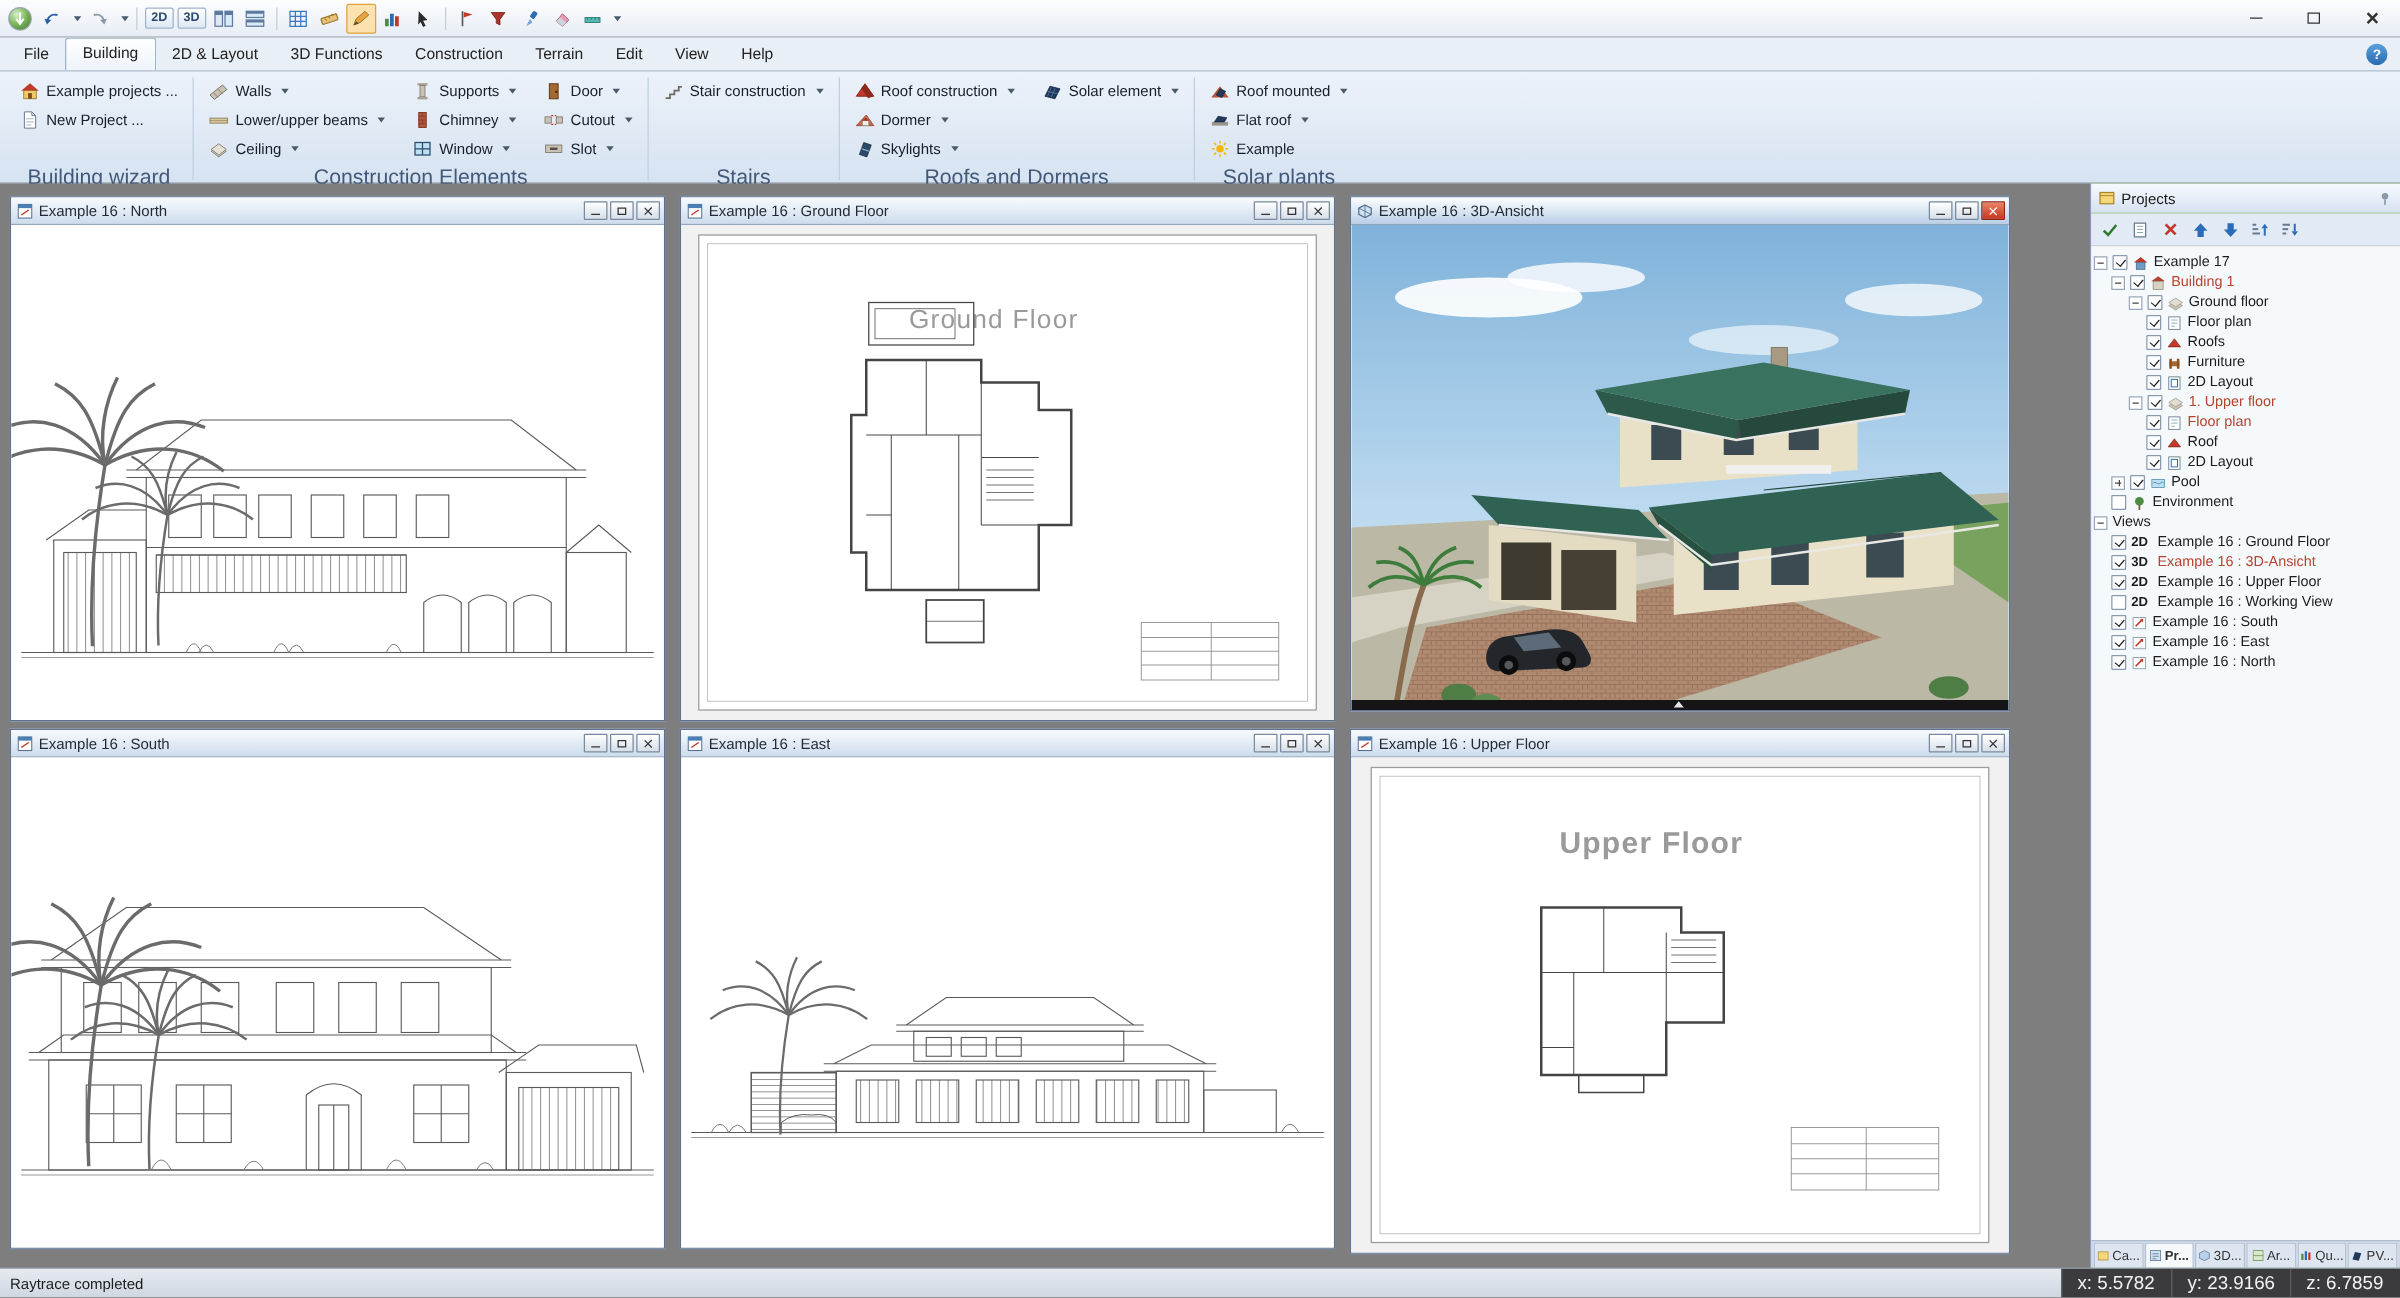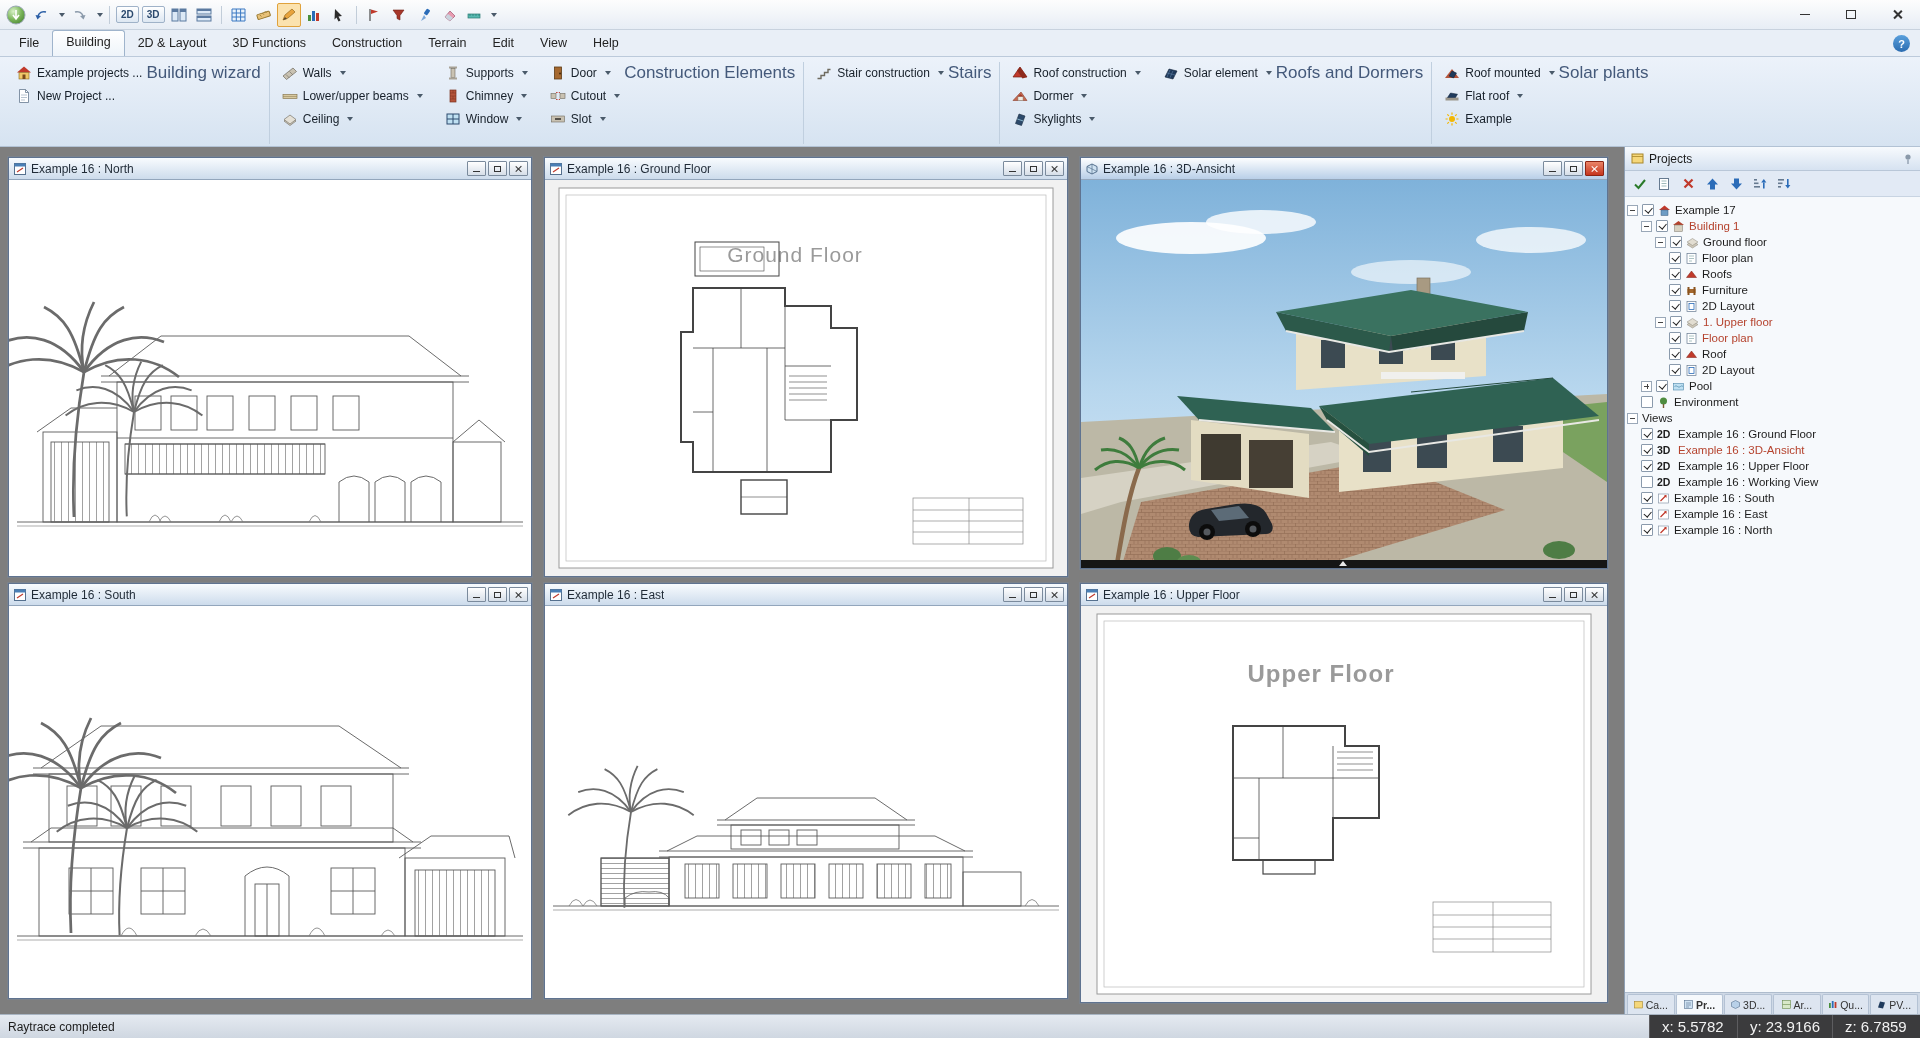"Example projects ..." .rgroup { flex-direction: row -> column }
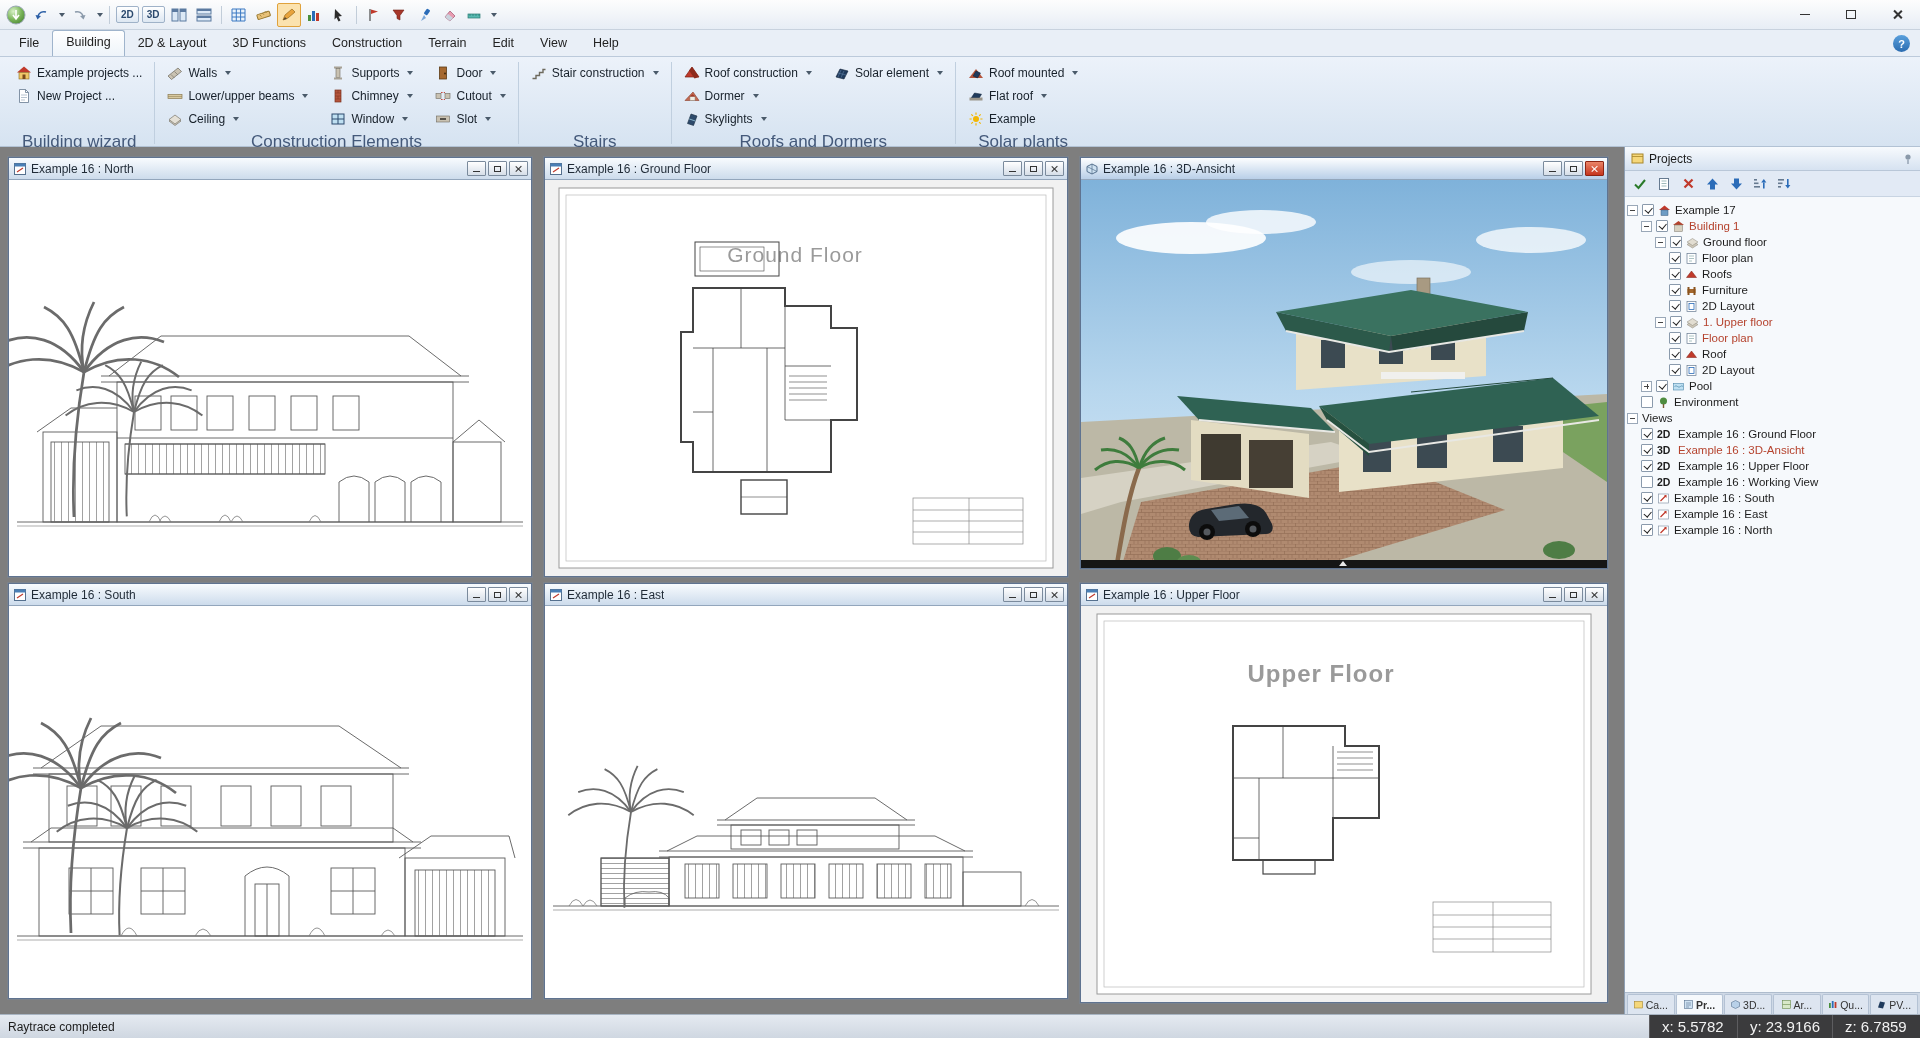"Projects" .panel { width: 296px -> 248px }
